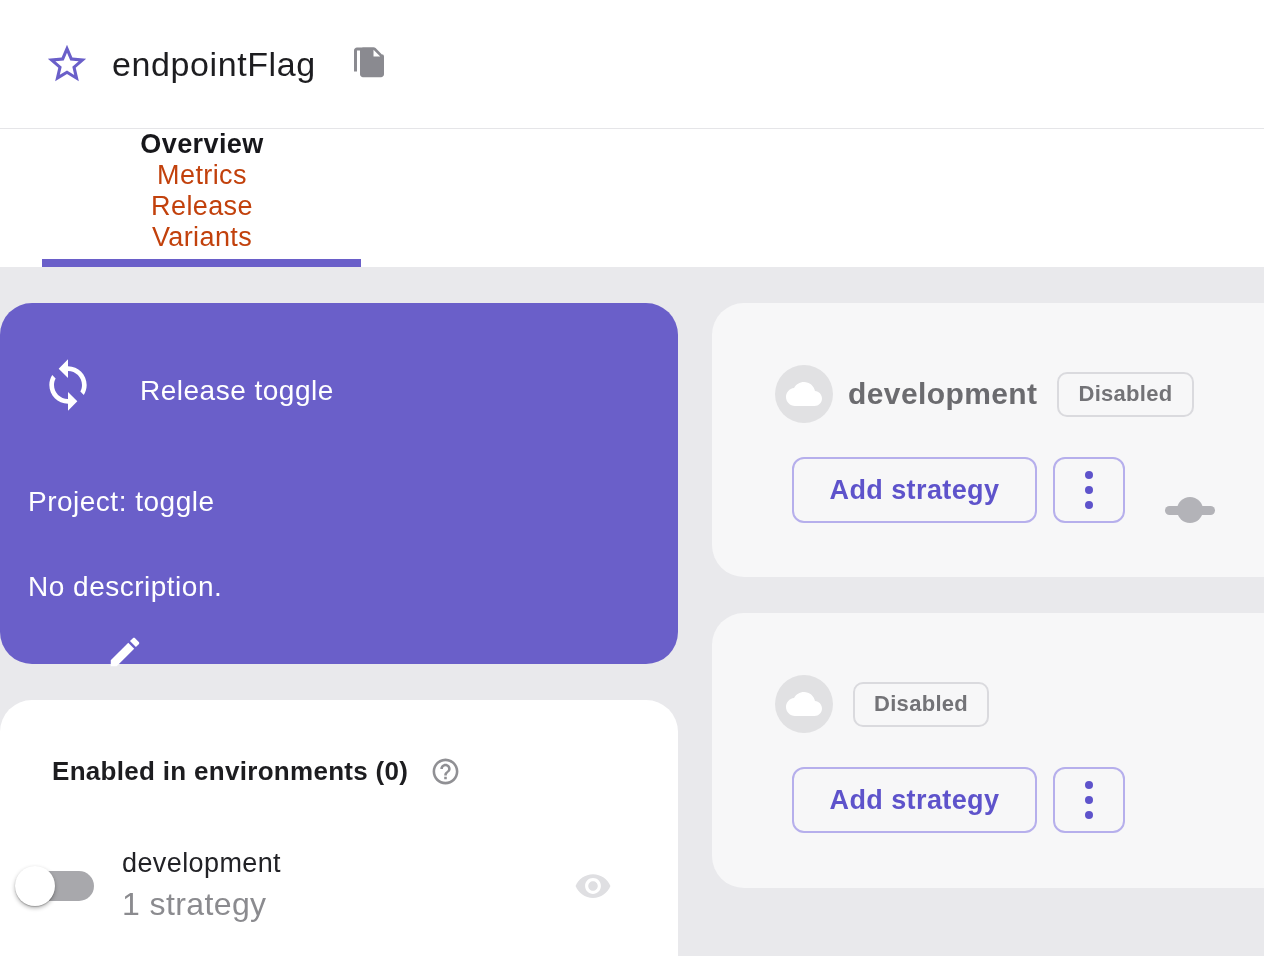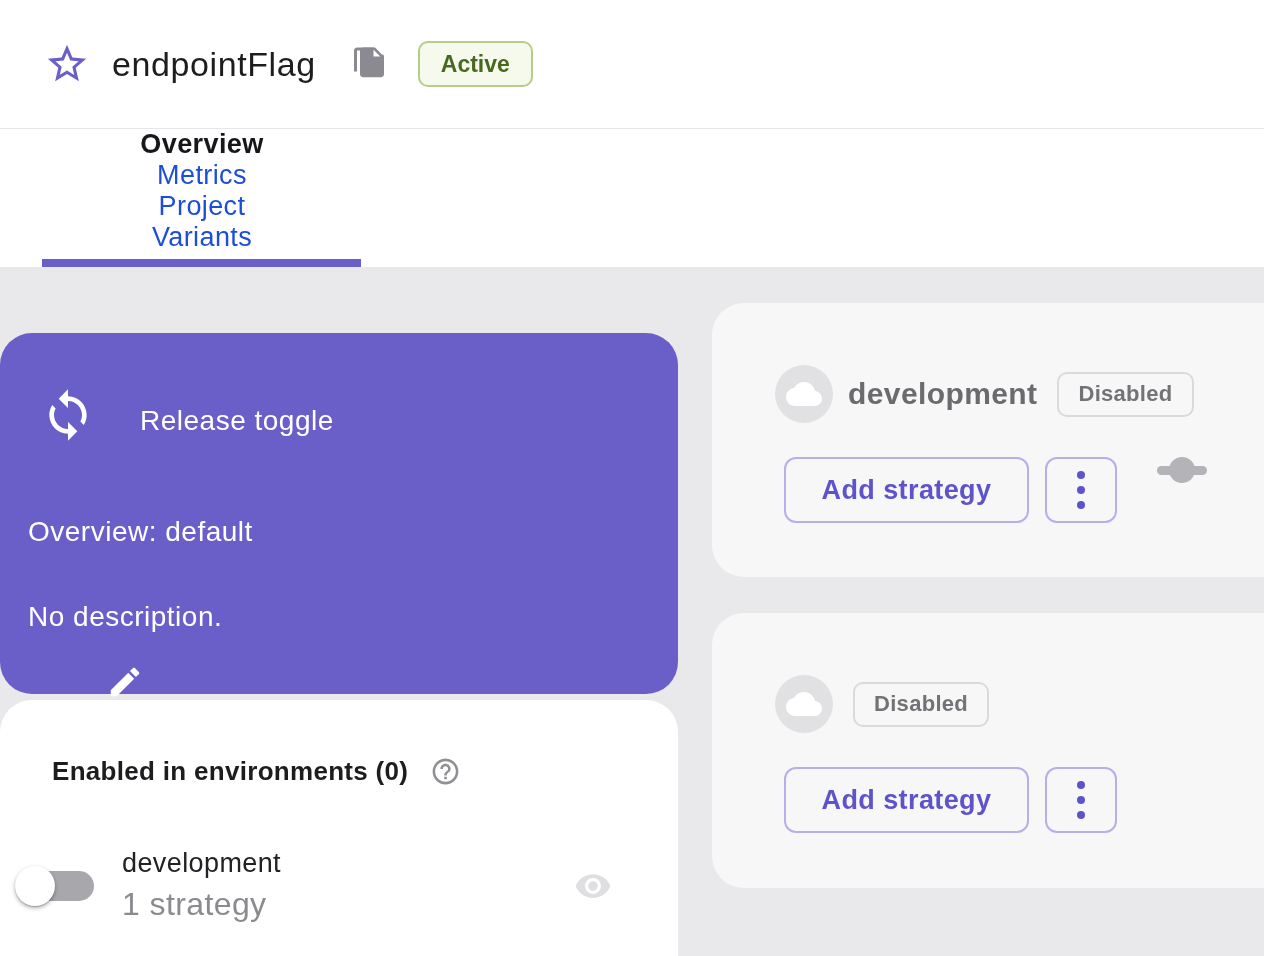"Active" span.status-badge { html: <span>Active</span> -> none }
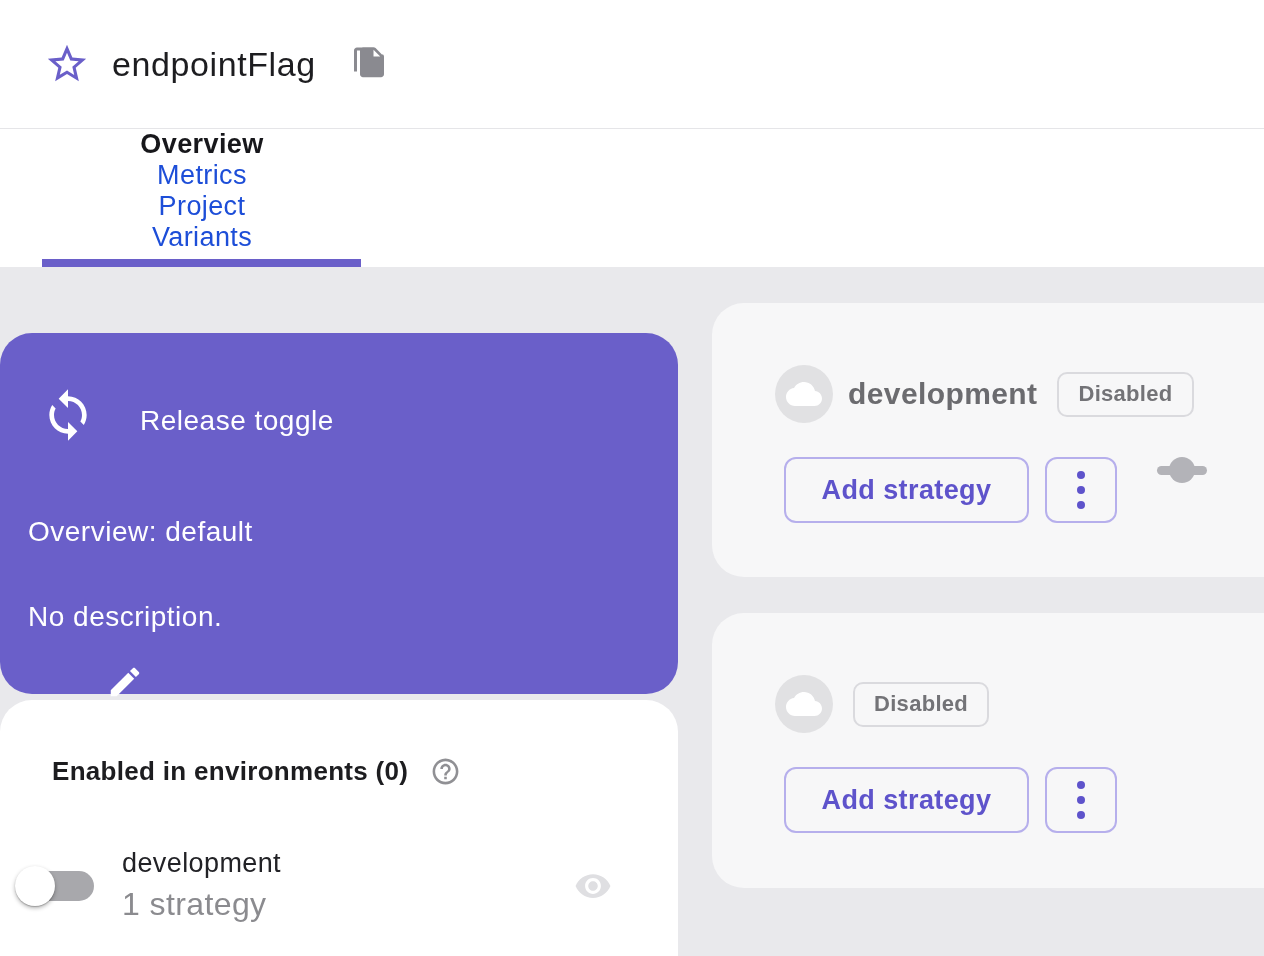"Metrics" .tab { color: #1d4ed8 -> #c2410c }
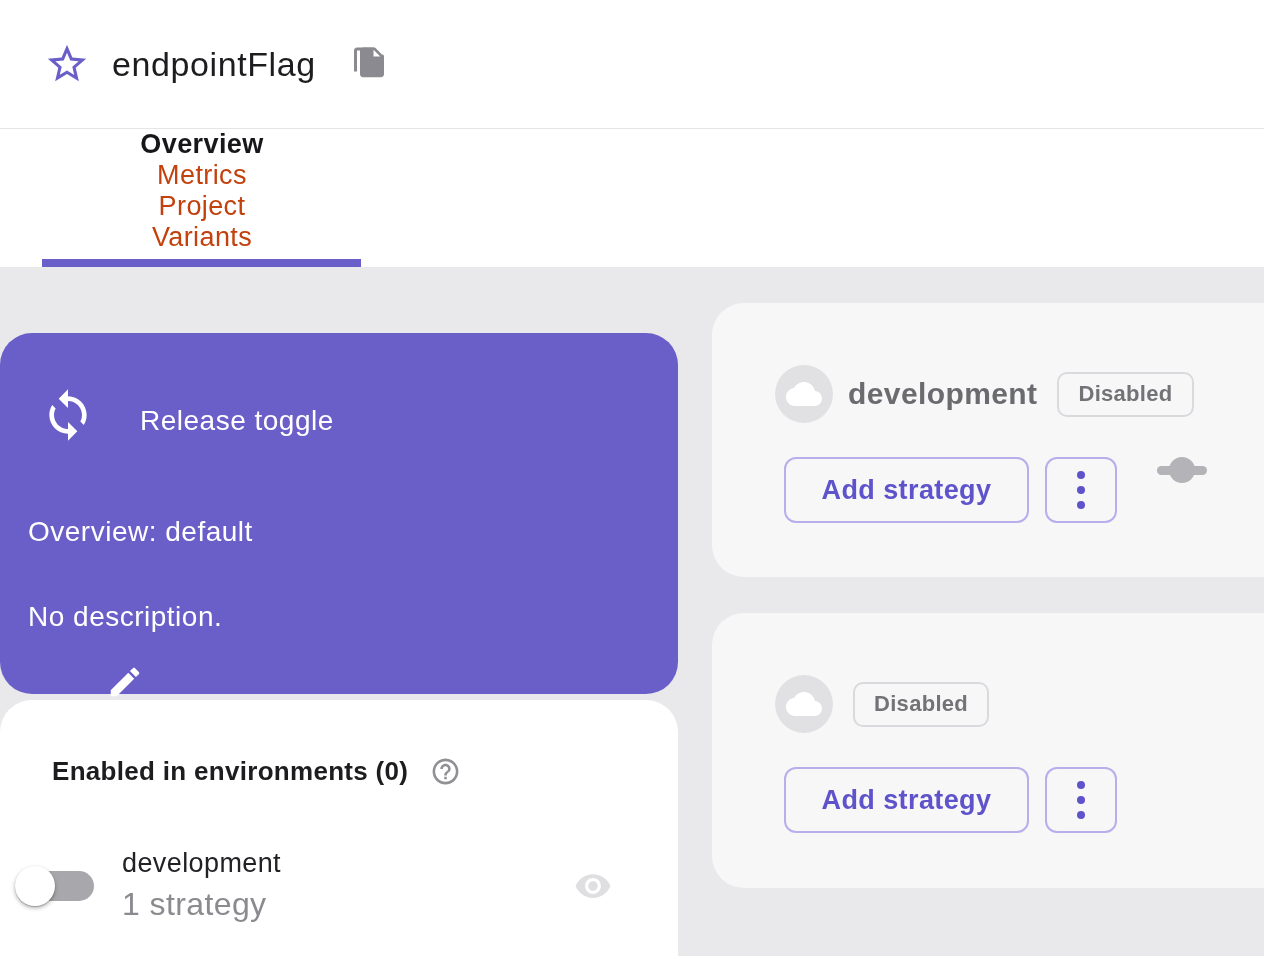"Project" div.tab { text: Project -> Release }
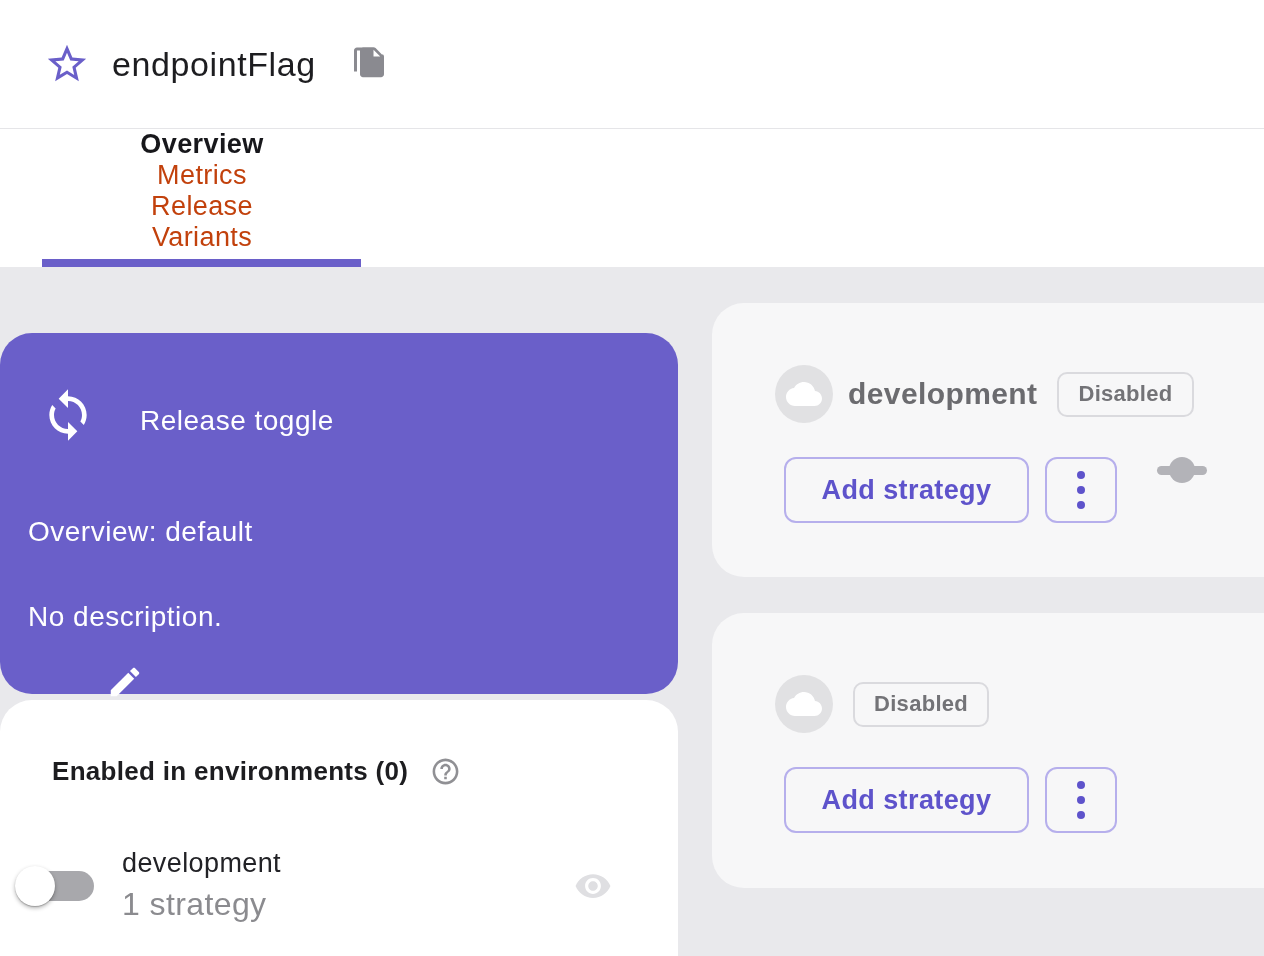"Release toggle" .purple-card { margin-top: 30px -> none }
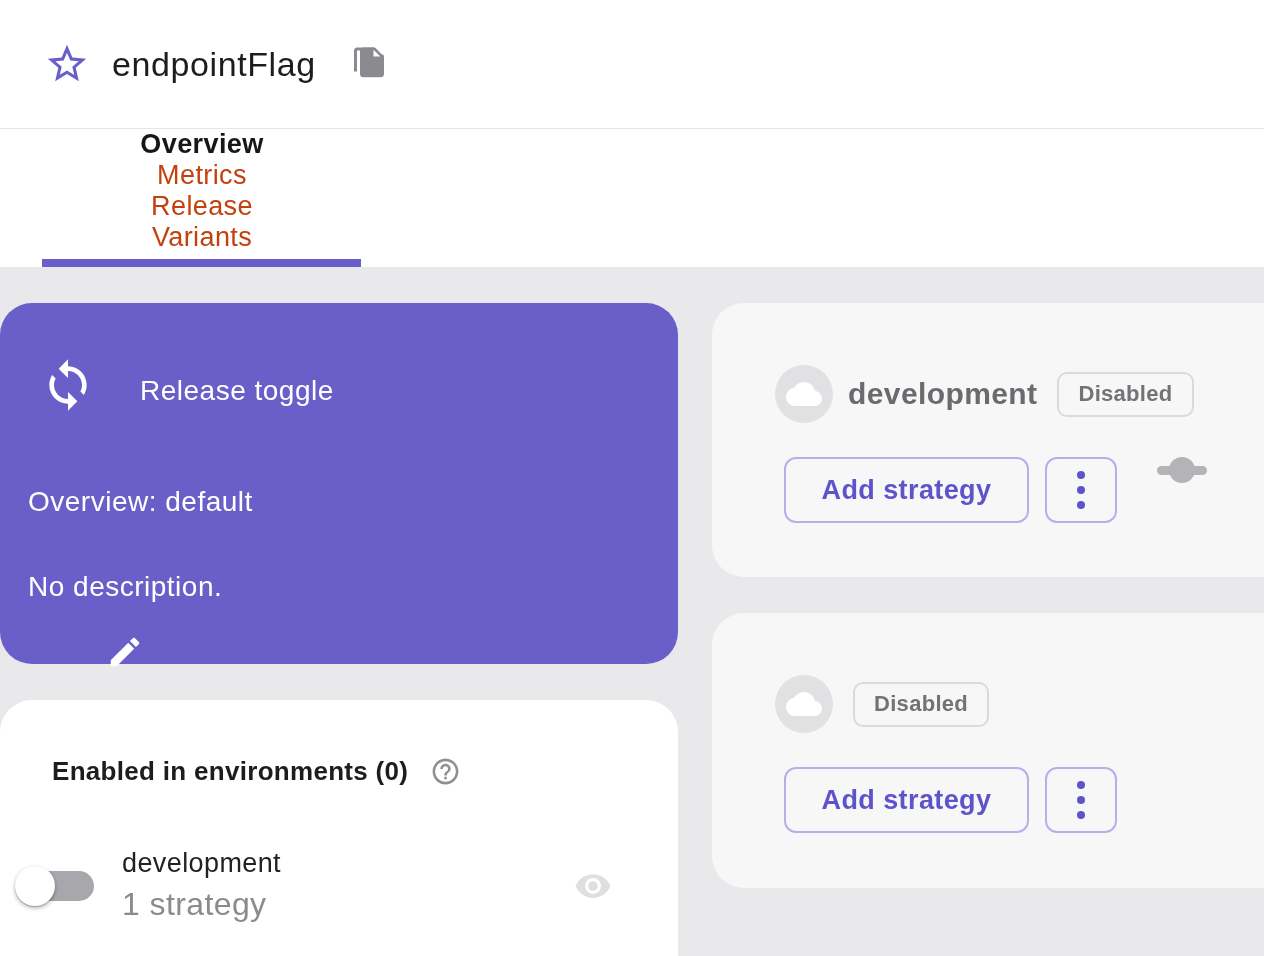"Overview: default" div.pc-project { text: Overview: default -> Project: toggle }
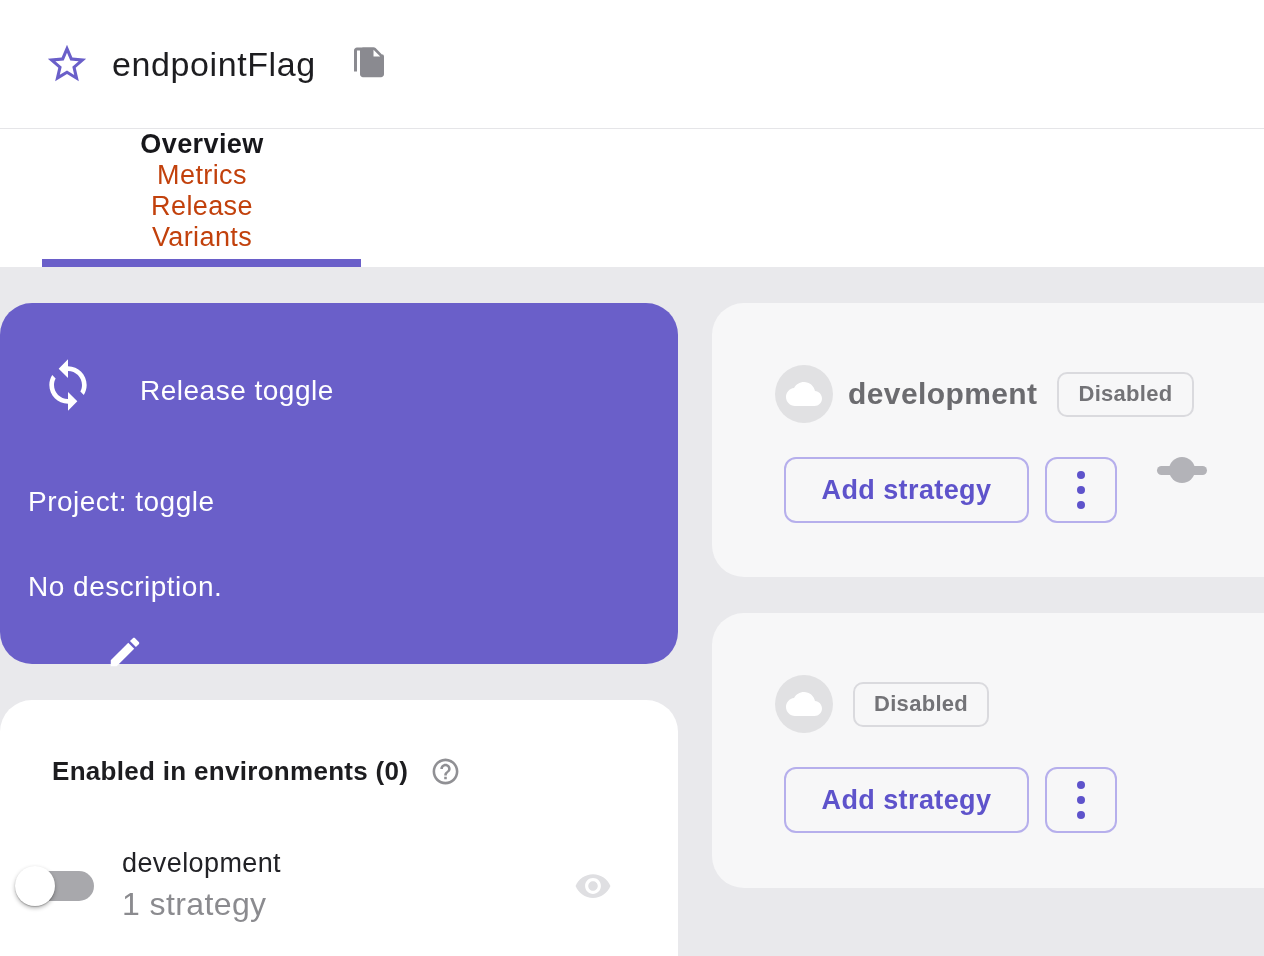"Add strategy" .card-row2 { align-items: flex-start -> flex-end; left: 72px -> 80px }
